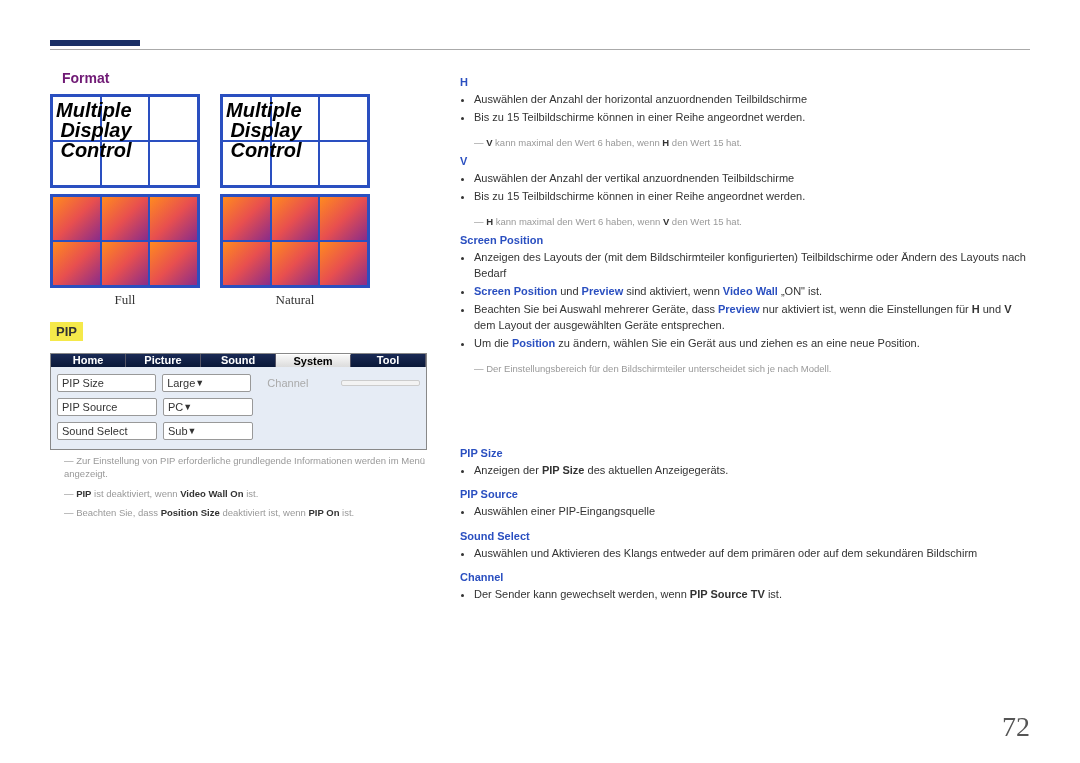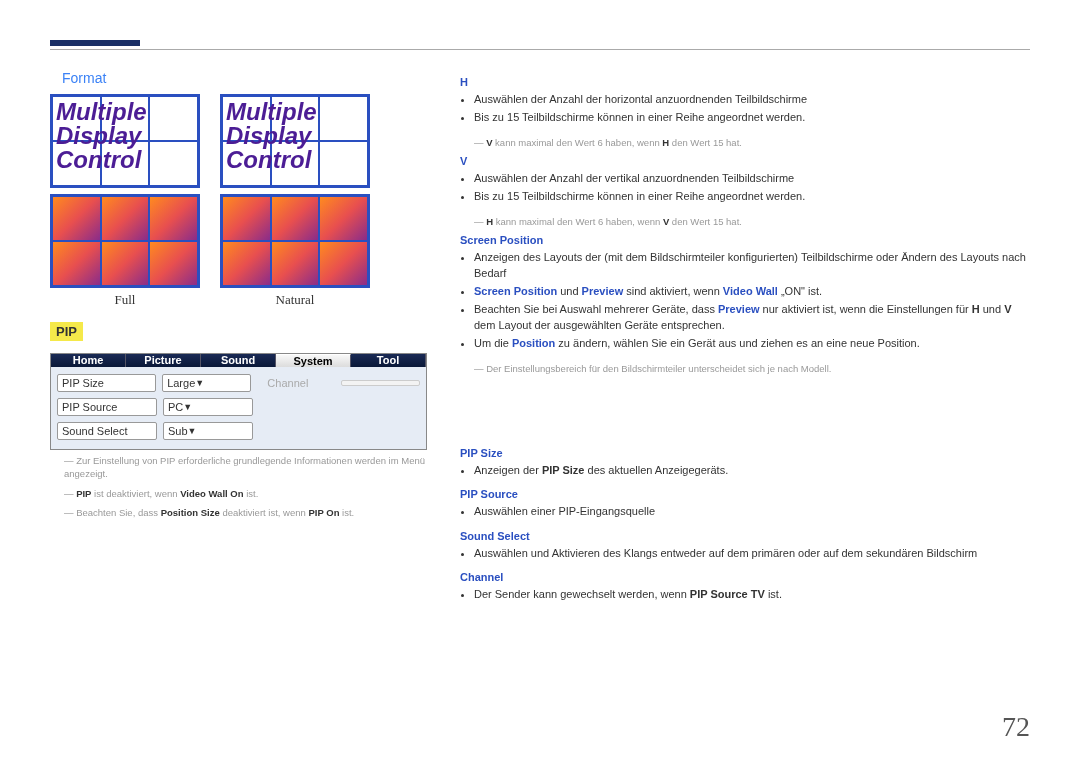"Format" h3.section { color: #3b82f6 -> #701a75; font-weight: normal -> bold }
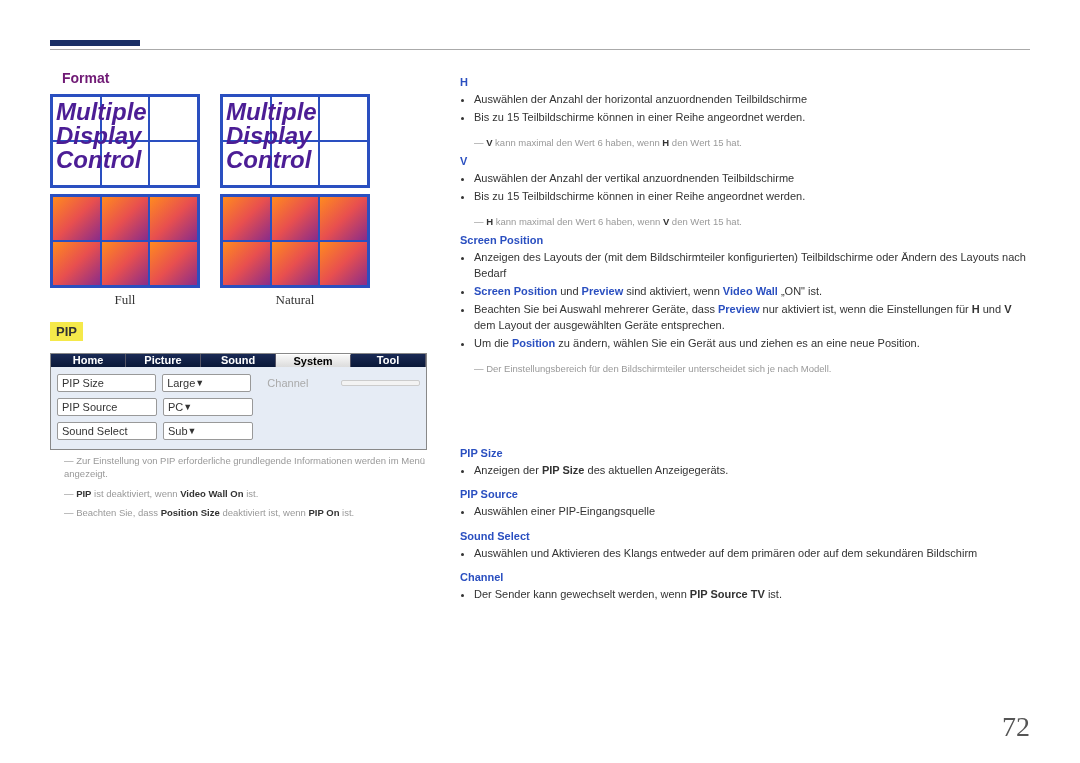"Multiple" .mdc-label { color: #4c1d95 -> #000000; font-size: 24px -> 20px; text-align: left -> right }
